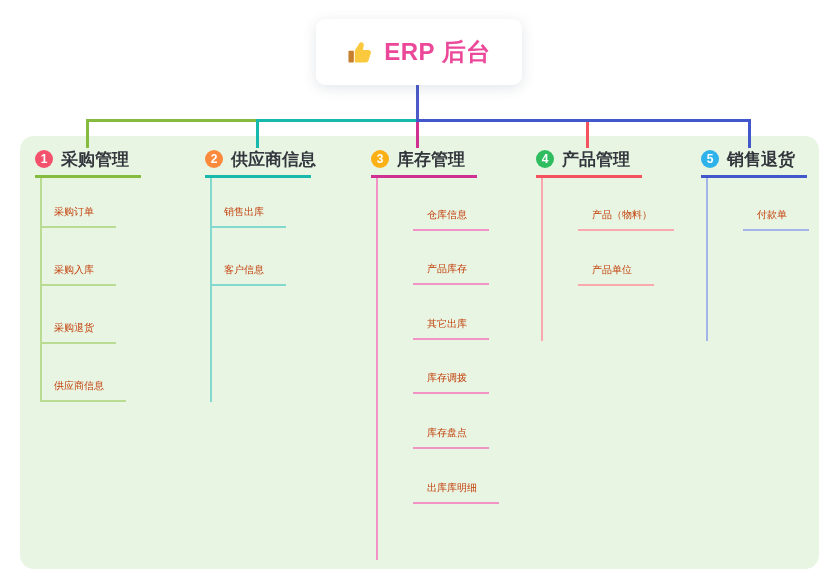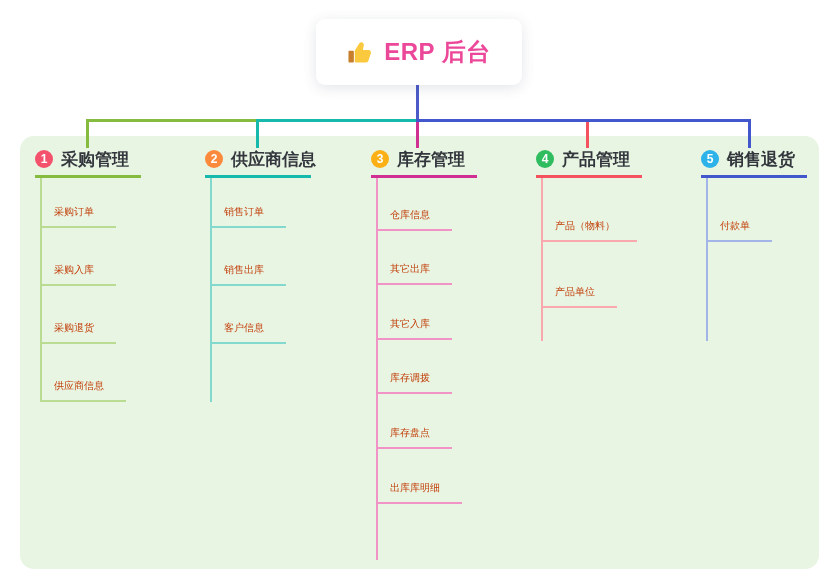"销售订单" div.child { html: <div> <span>销售订单</span> </div> -> none }
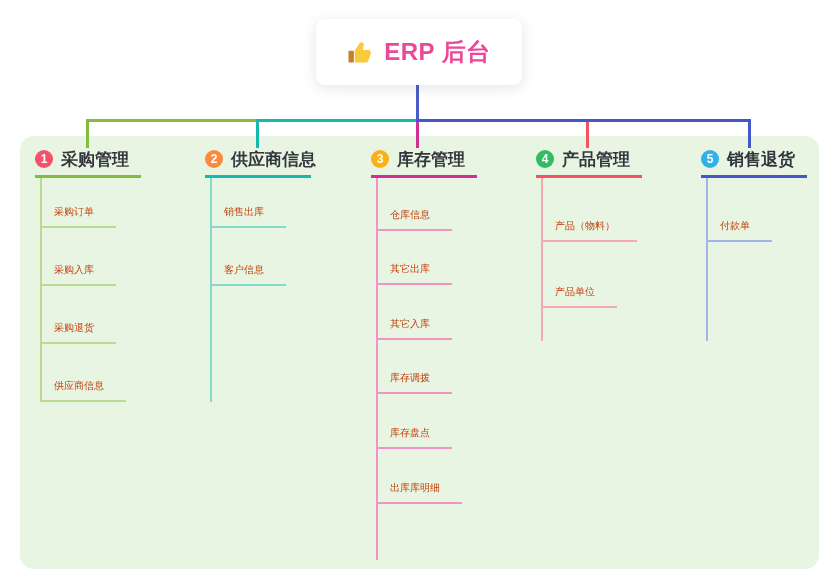"仓库信息" .col-2 .children,.col-3 .children,.col-4 .children { padding-left: none -> 37px }
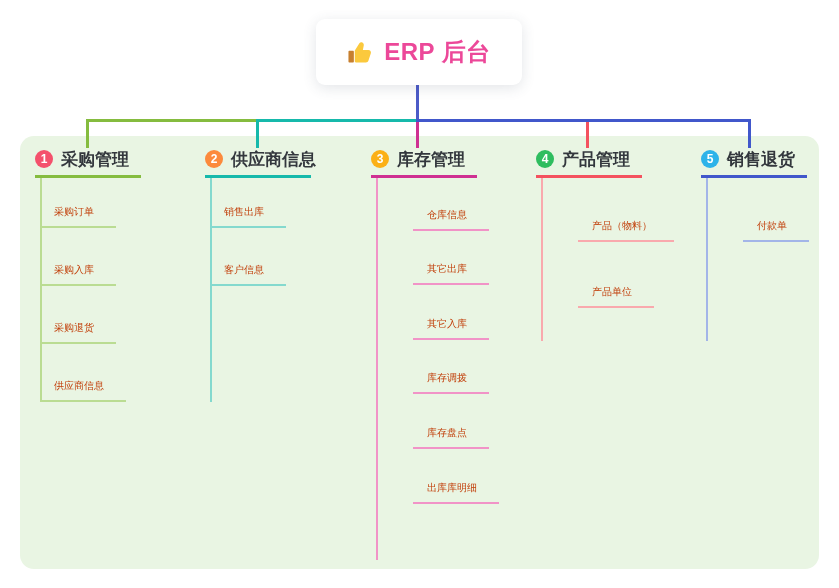"产品（物料）" .col-3 .child,.col-4 .child { height: 66px -> 55px }
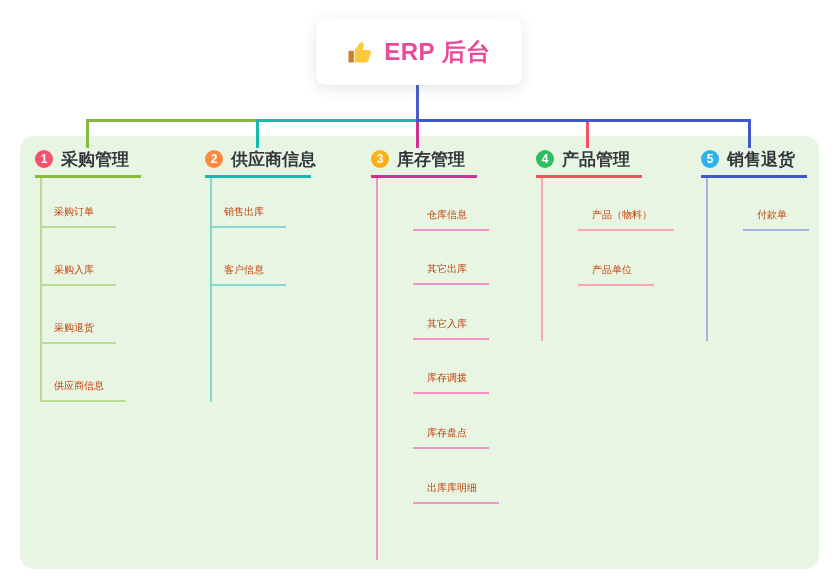"产品库存" div.child { html: none -> <div> <span>产品库存</span> </div> }
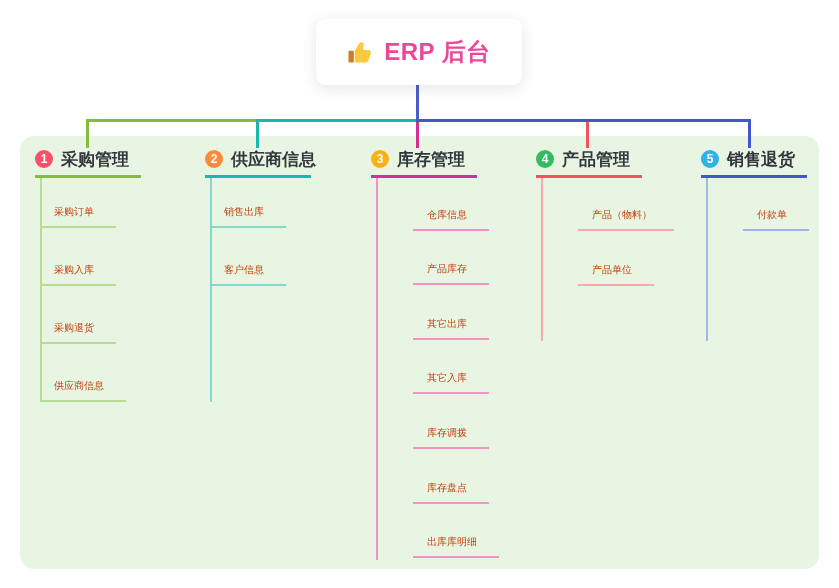"其它入库" div.child { html: <div> <span>其它入库</span> </div> -> none }
